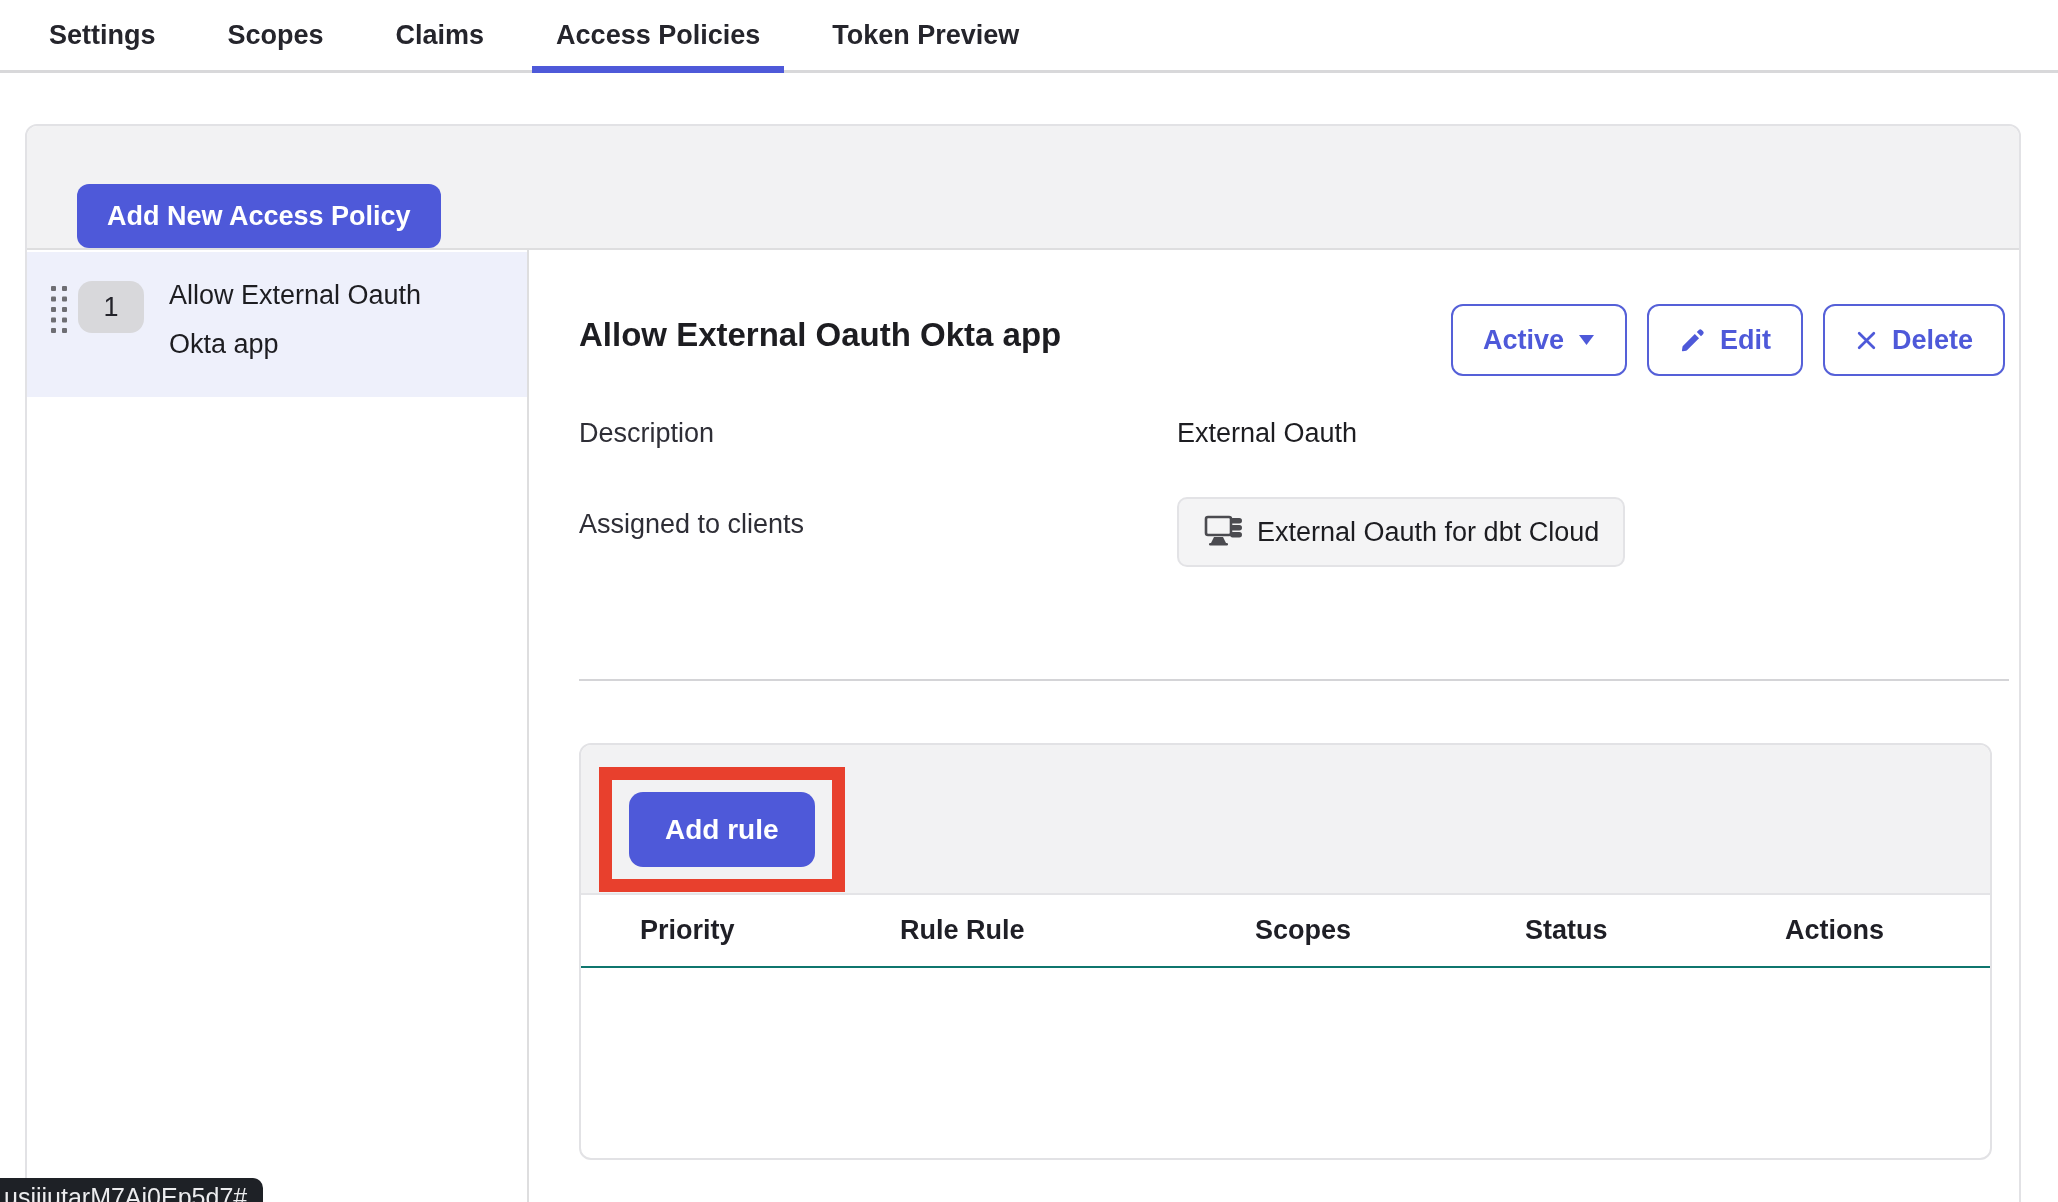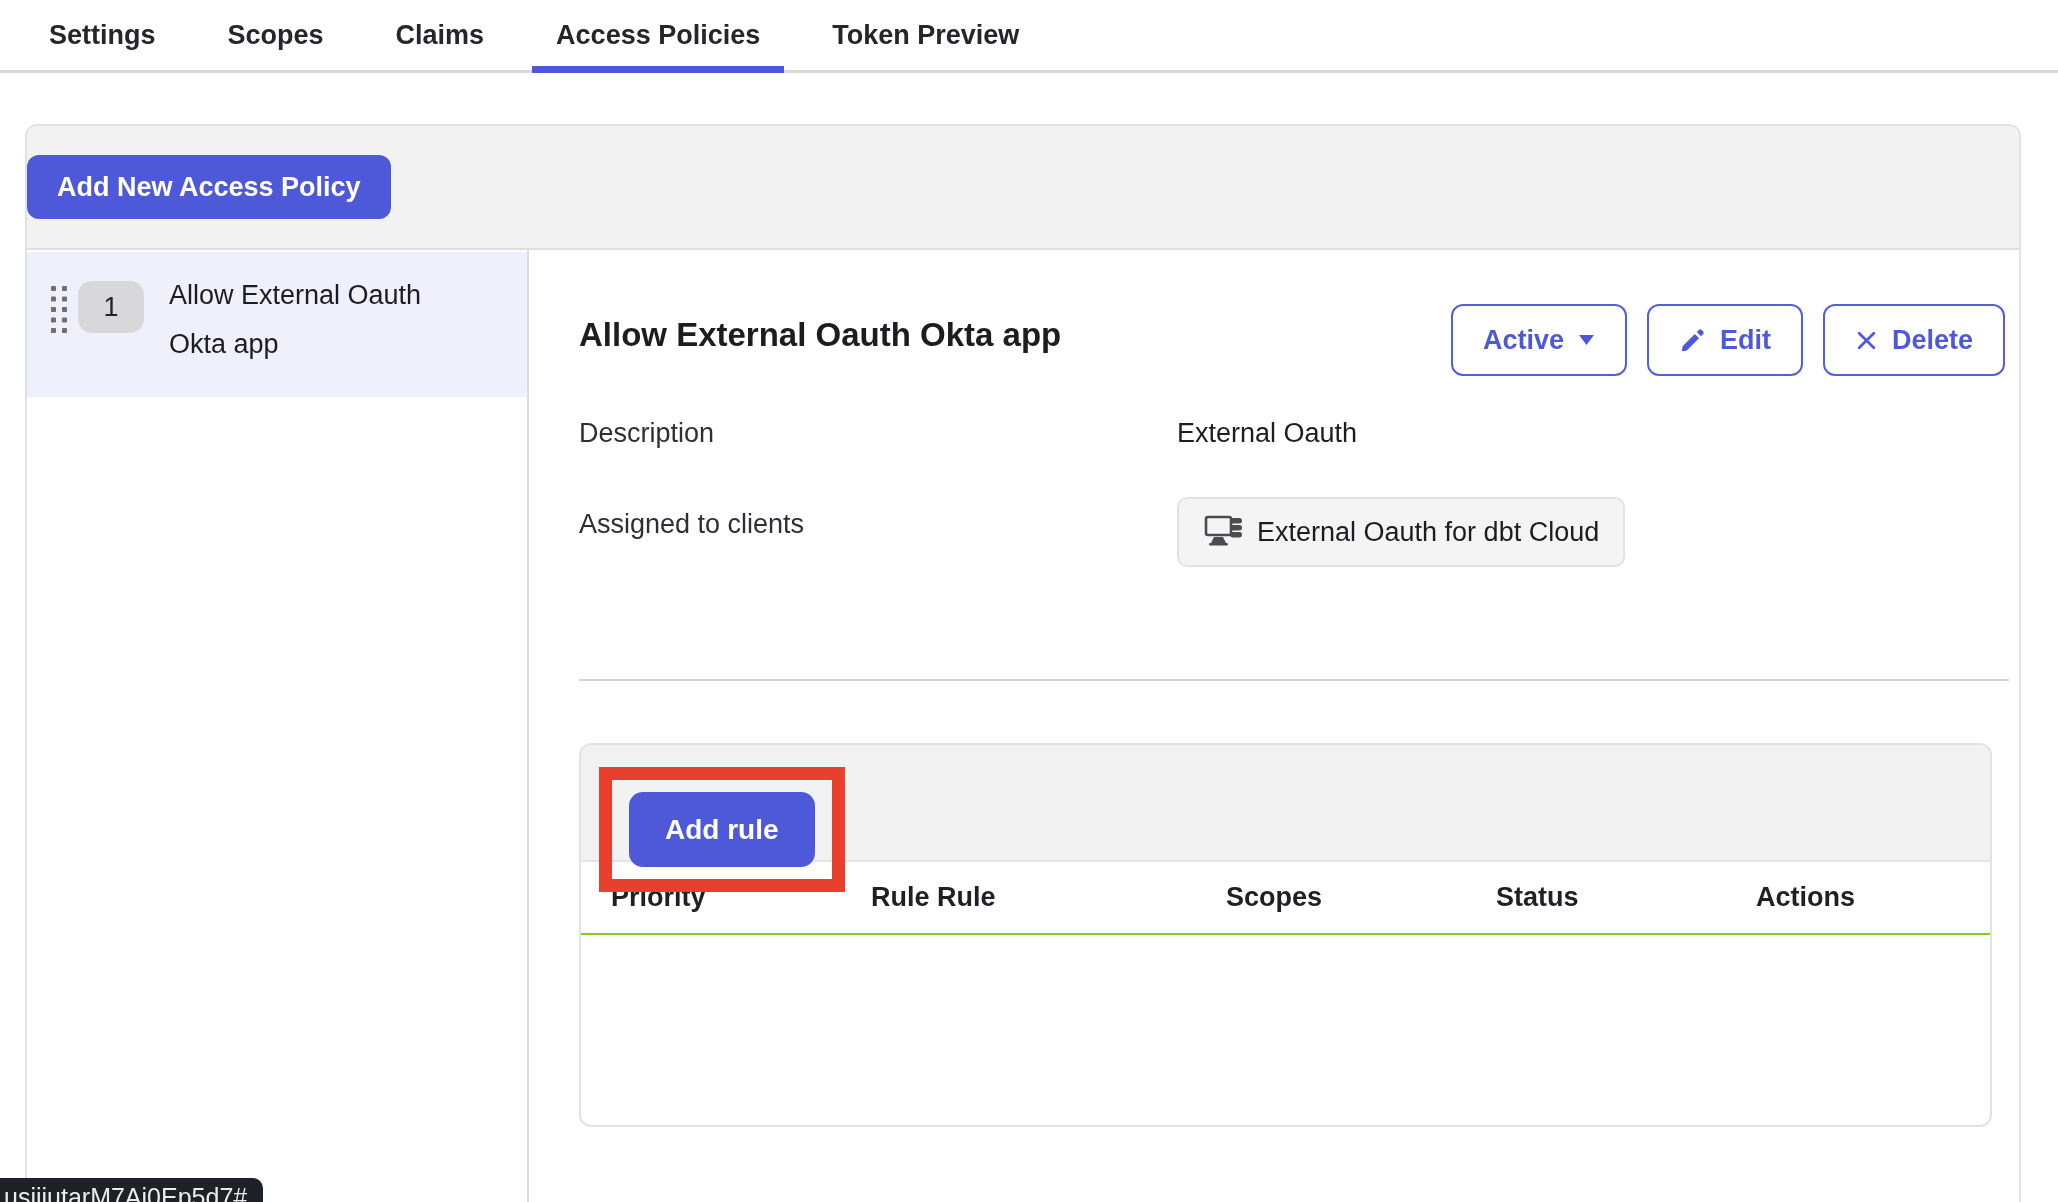"Add New Access Policy" .container-header { align-items: center -> flex-end; padding-left: none -> 50px }
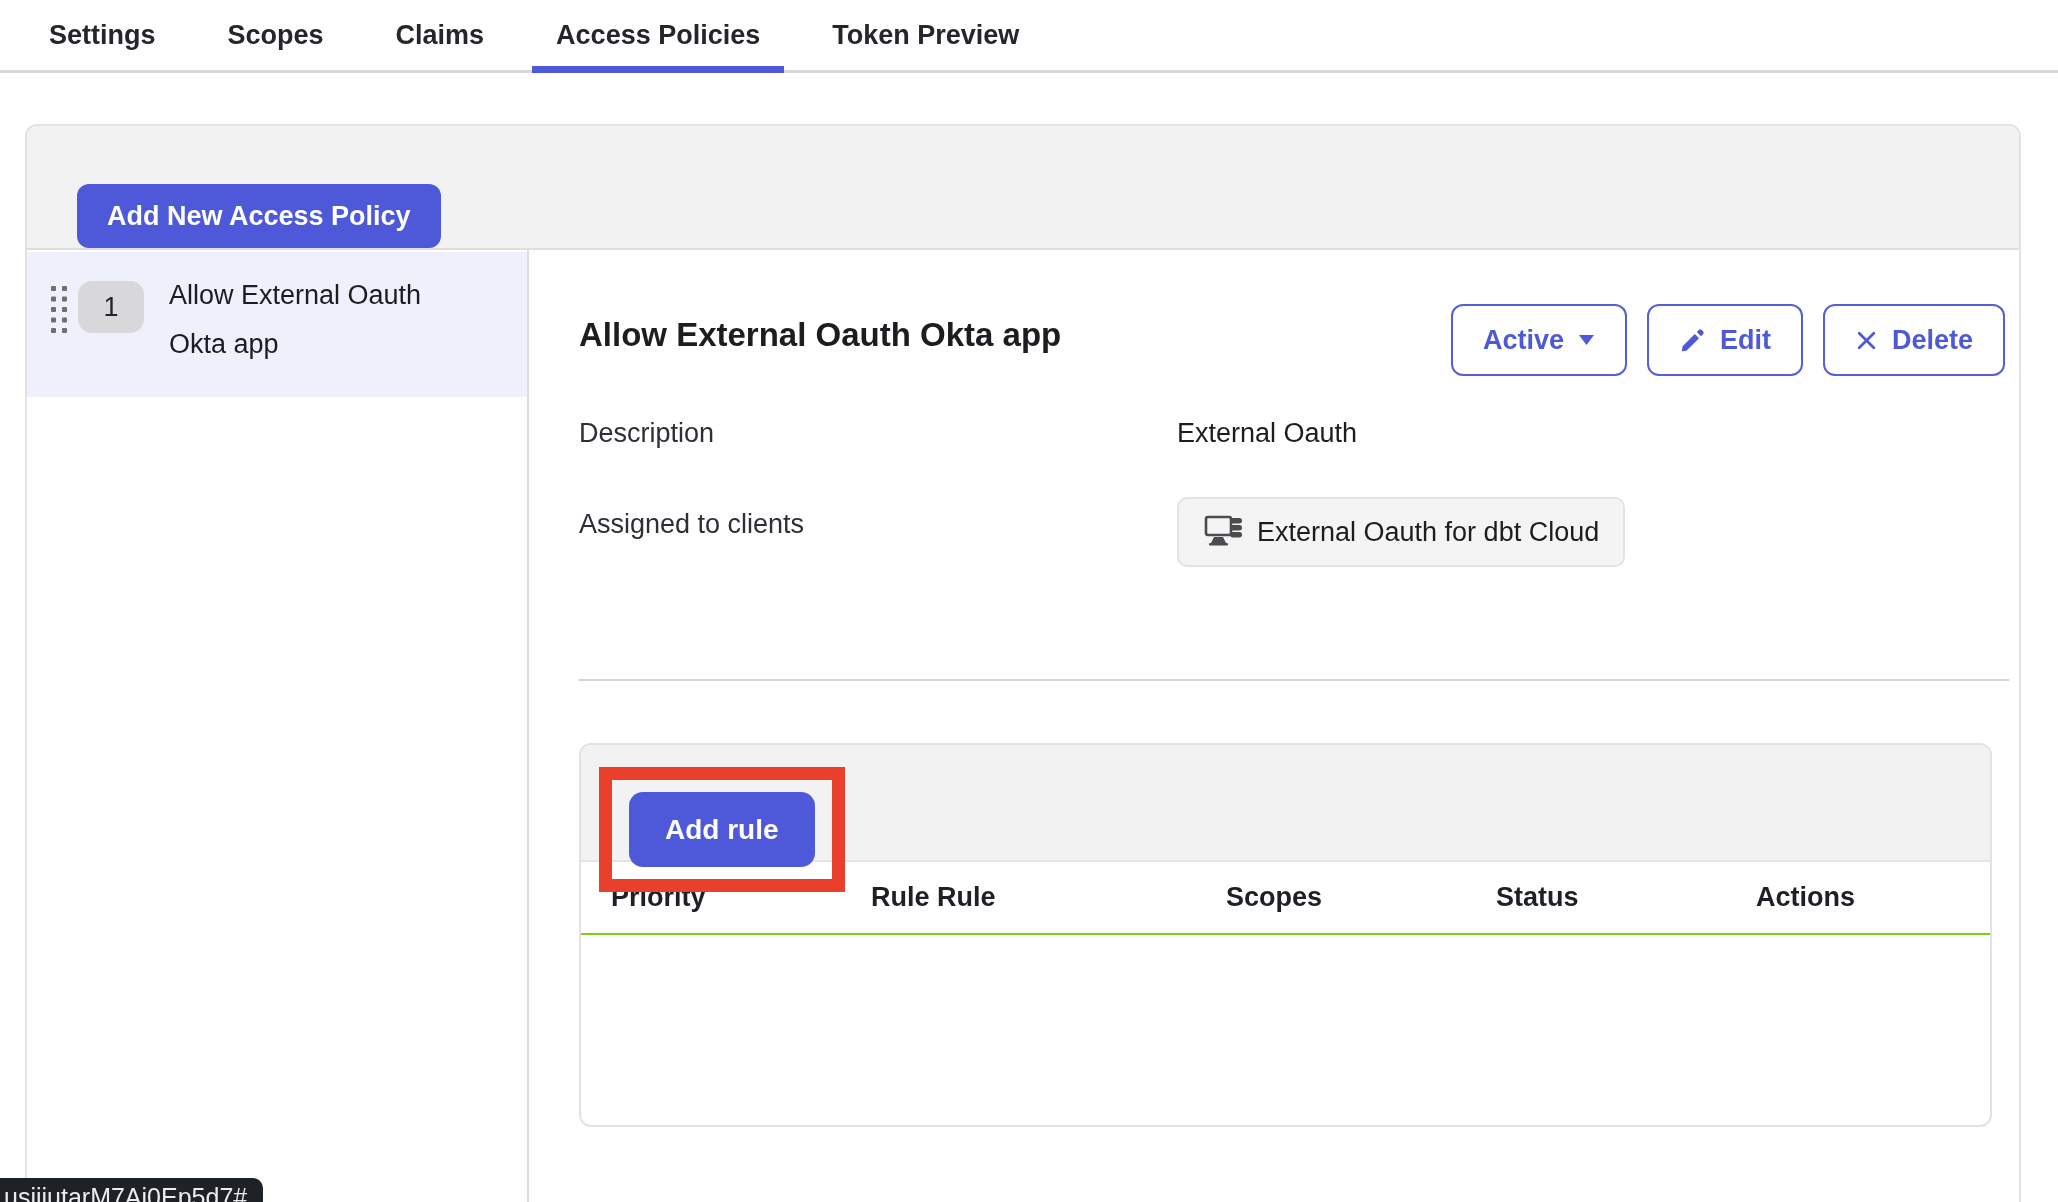"Add rule" .rules-header { height: 117px -> 150px }
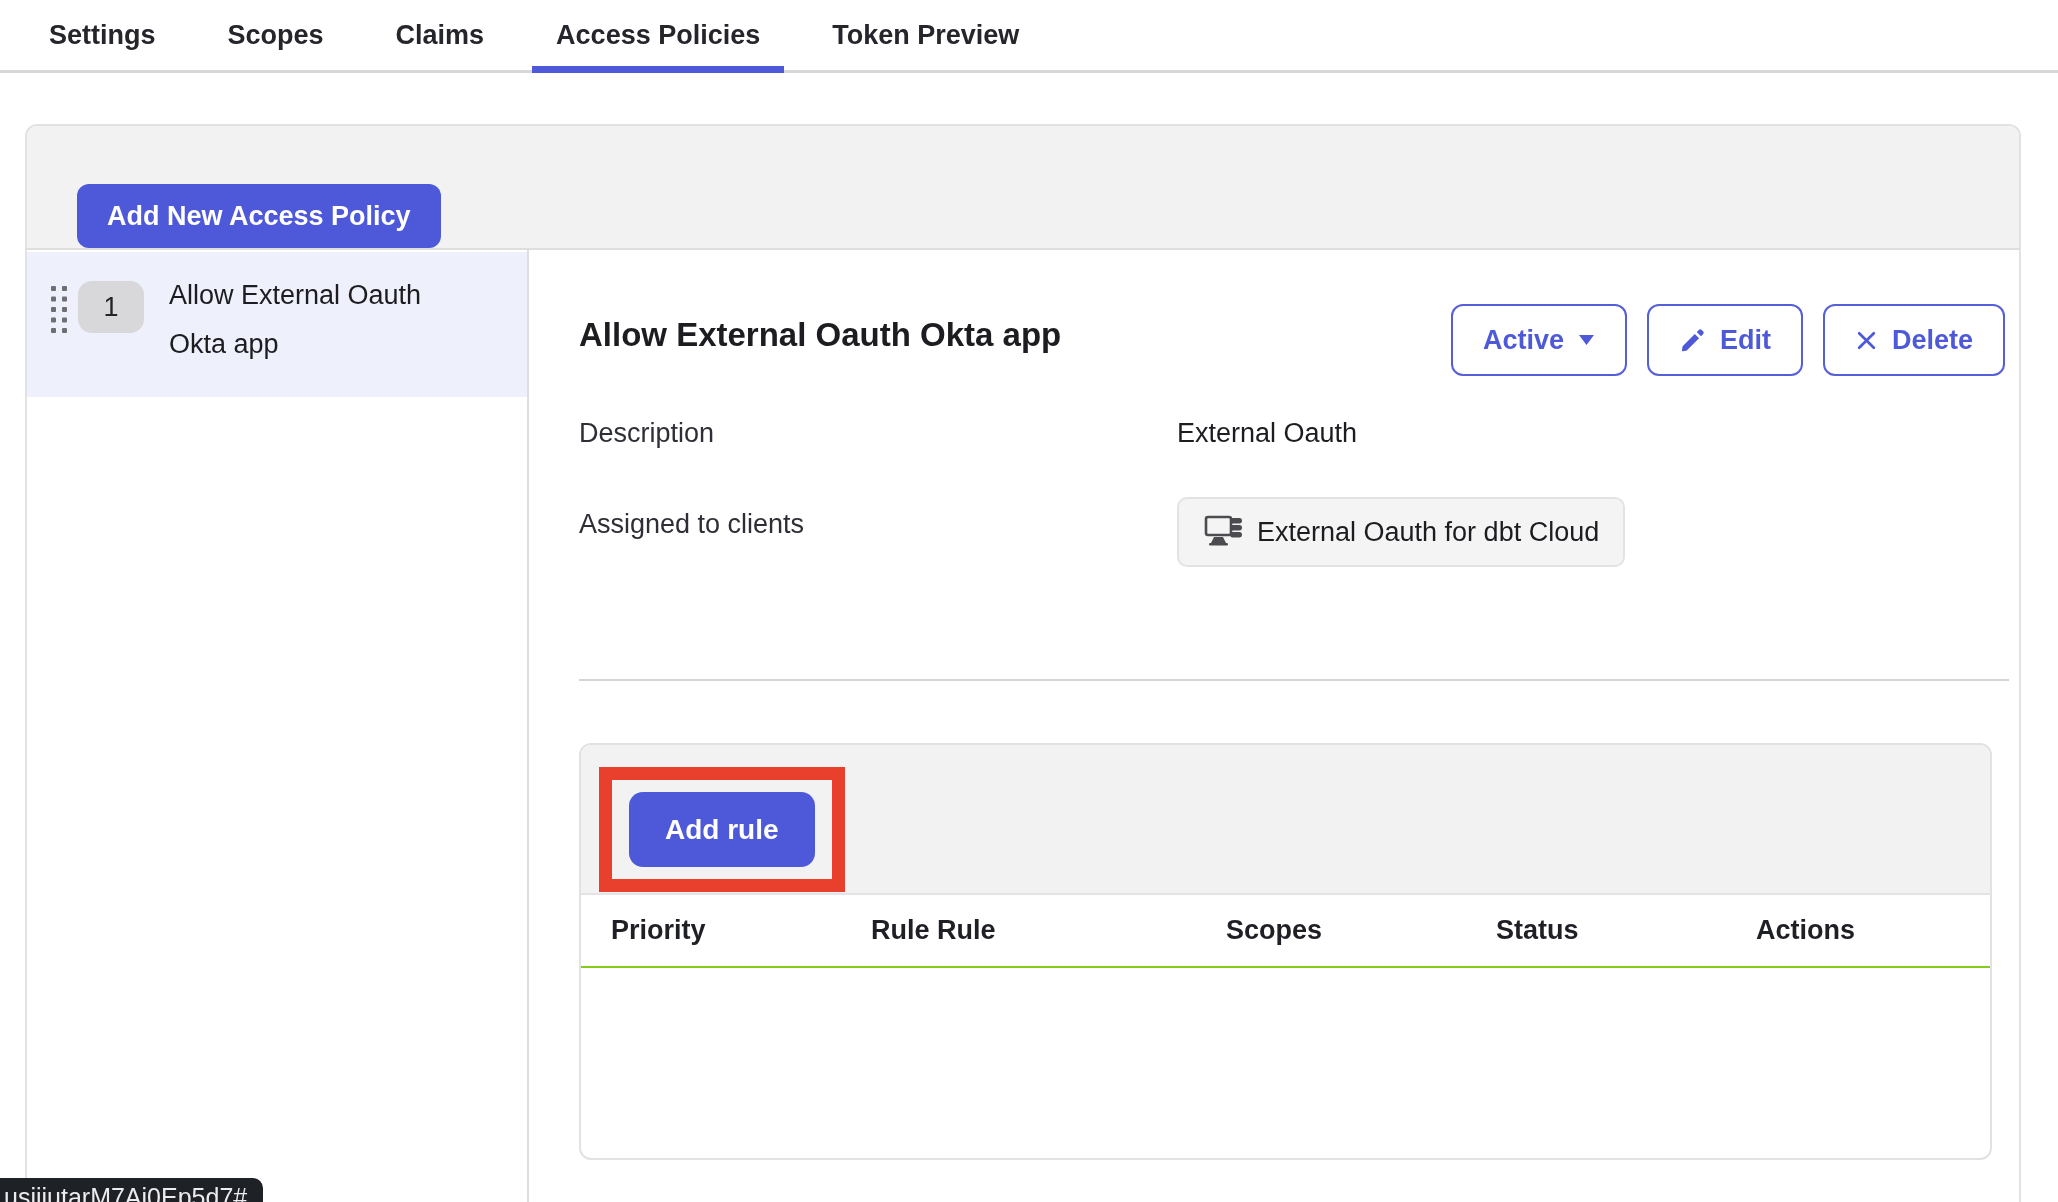"Priority" .rules-thead { border-bottom: 2px solid #84cc16 -> 2px solid #0f766e; padding-left: 30px -> 59px }
